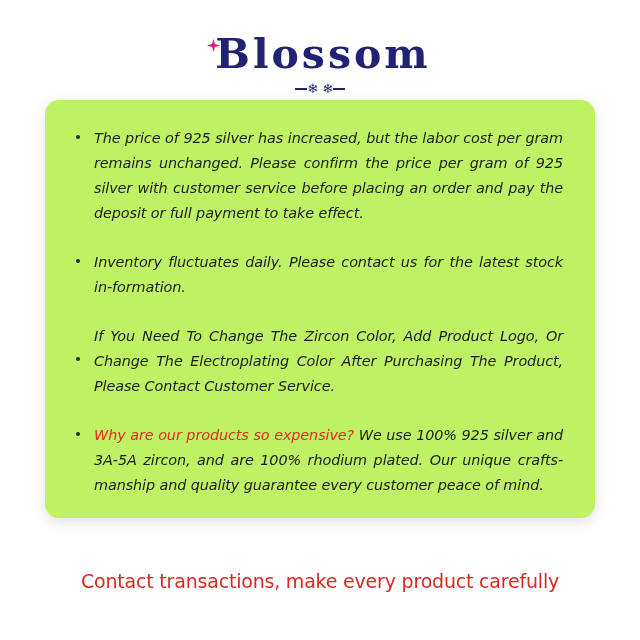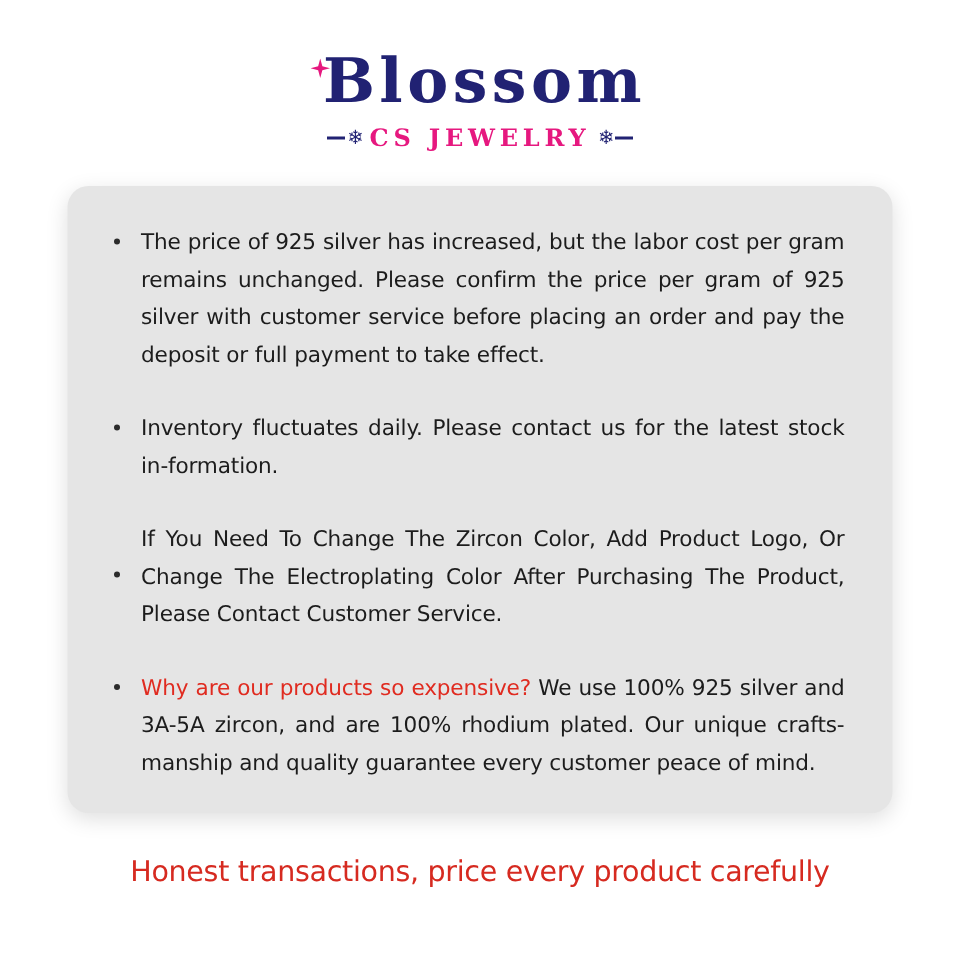"CS JEWELRY" span.brand-sub { html: <span>CS JEWELRY</span> -> none }
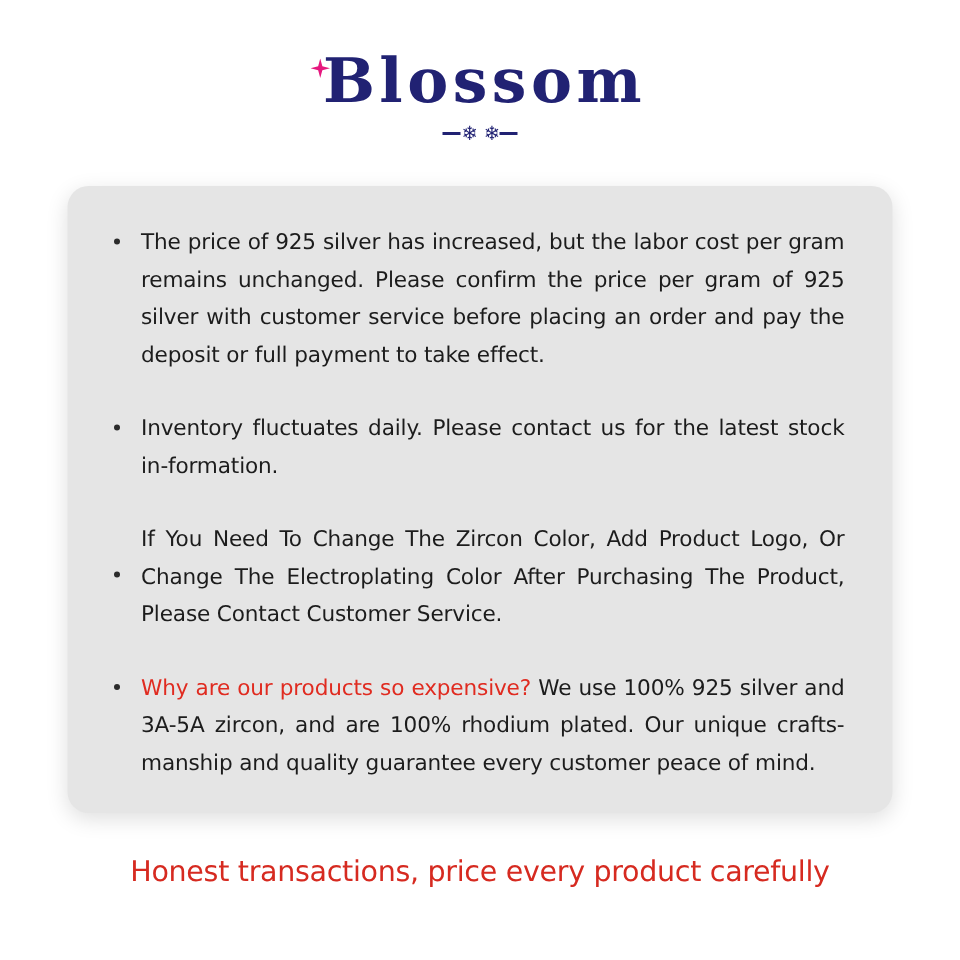"The price of 925 silver" .card { background: #e5e5e5 -> #bef264; font-style: none -> italic; top: 124px -> 100px }
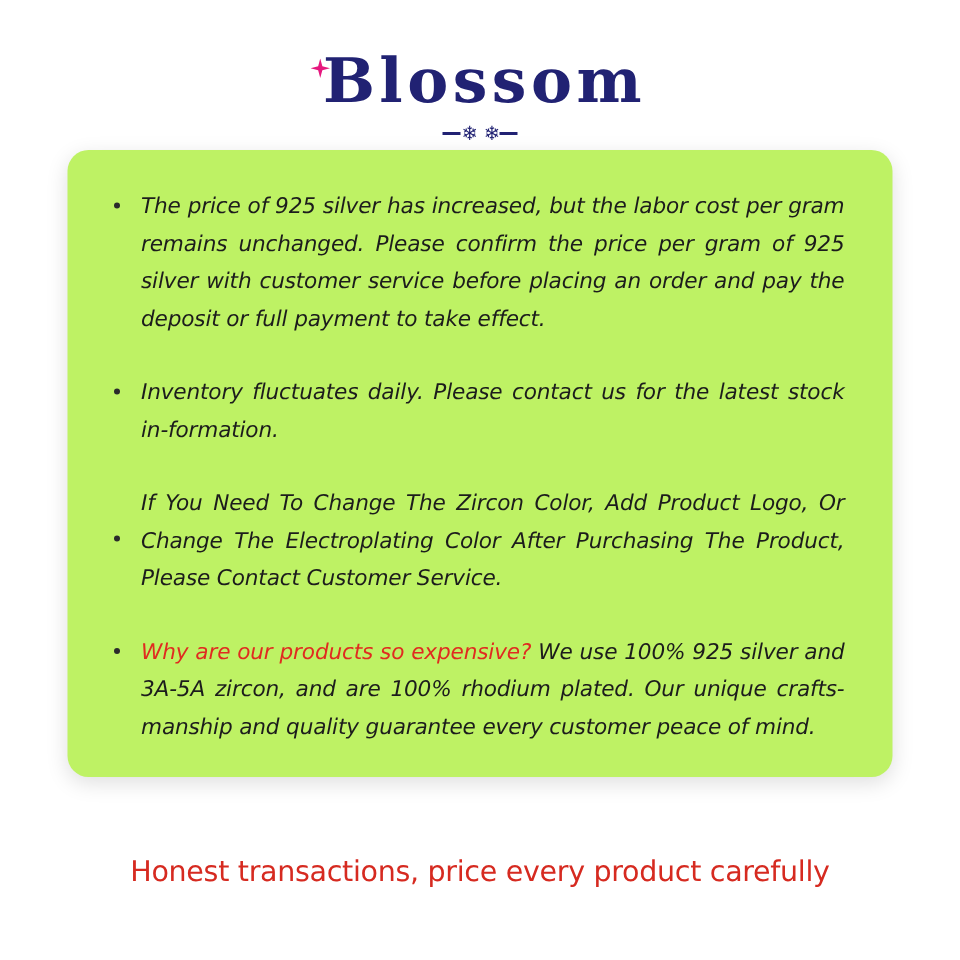"Honest transactions, price every product" div.footer { text: Honest transactions, price -> Contact transactions, make }
